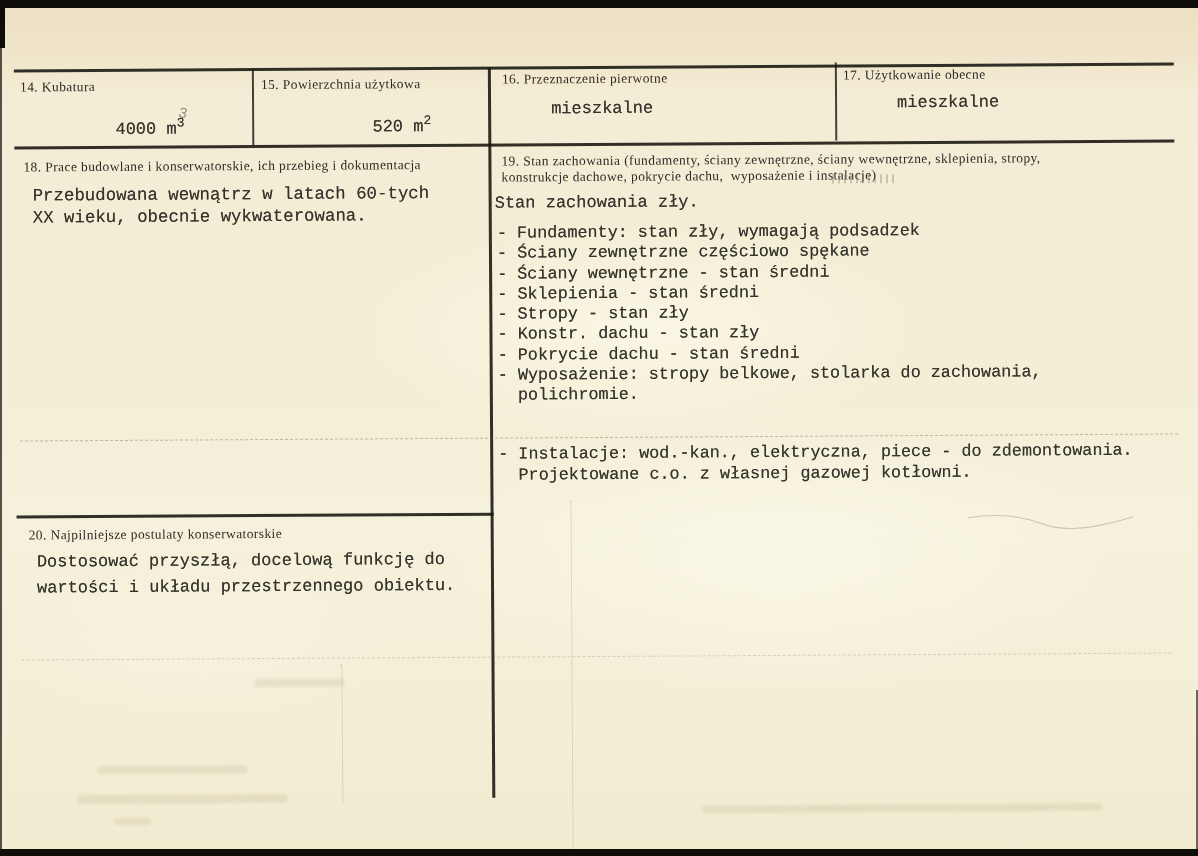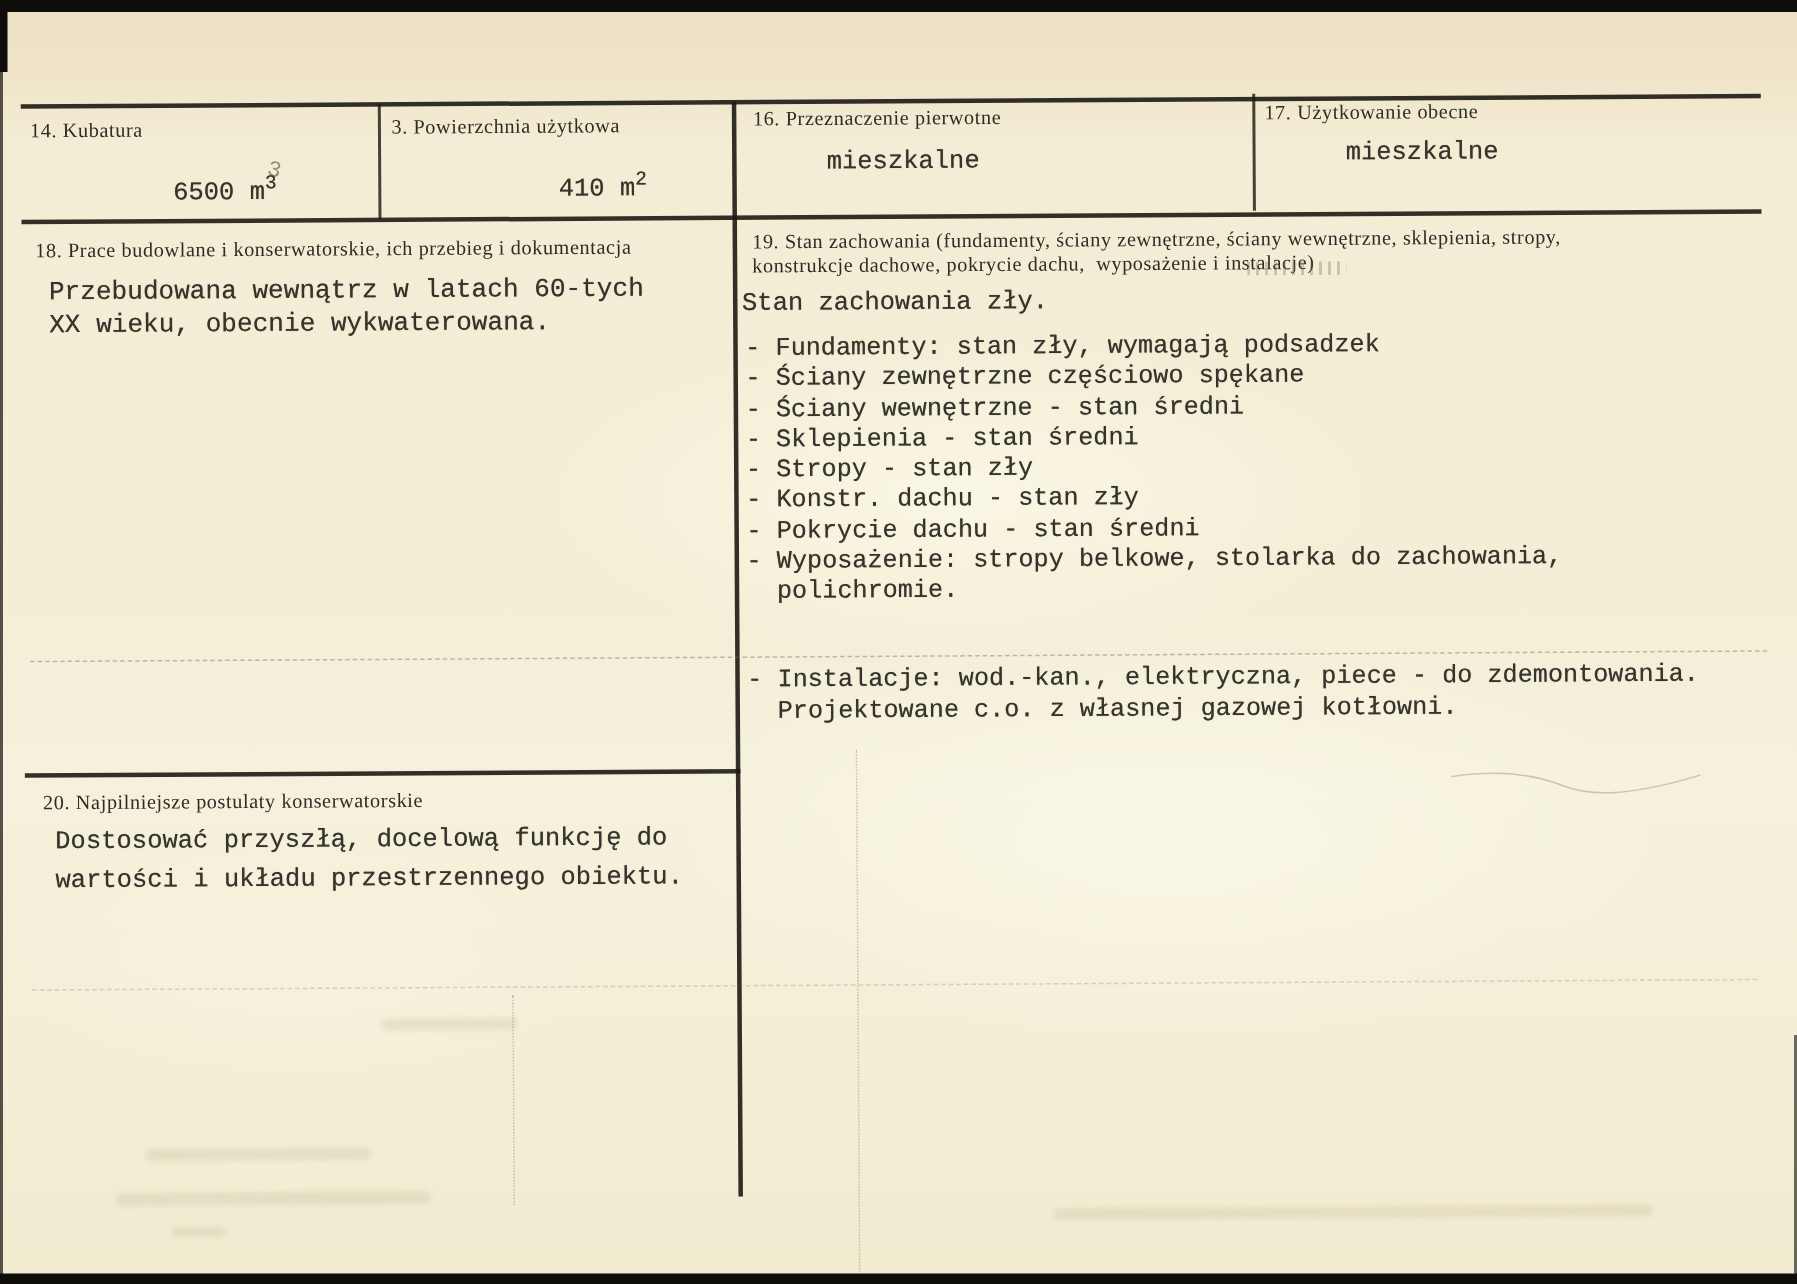"3. Powierzchnia użytkowa" div.label { text: 3 -> 15 }
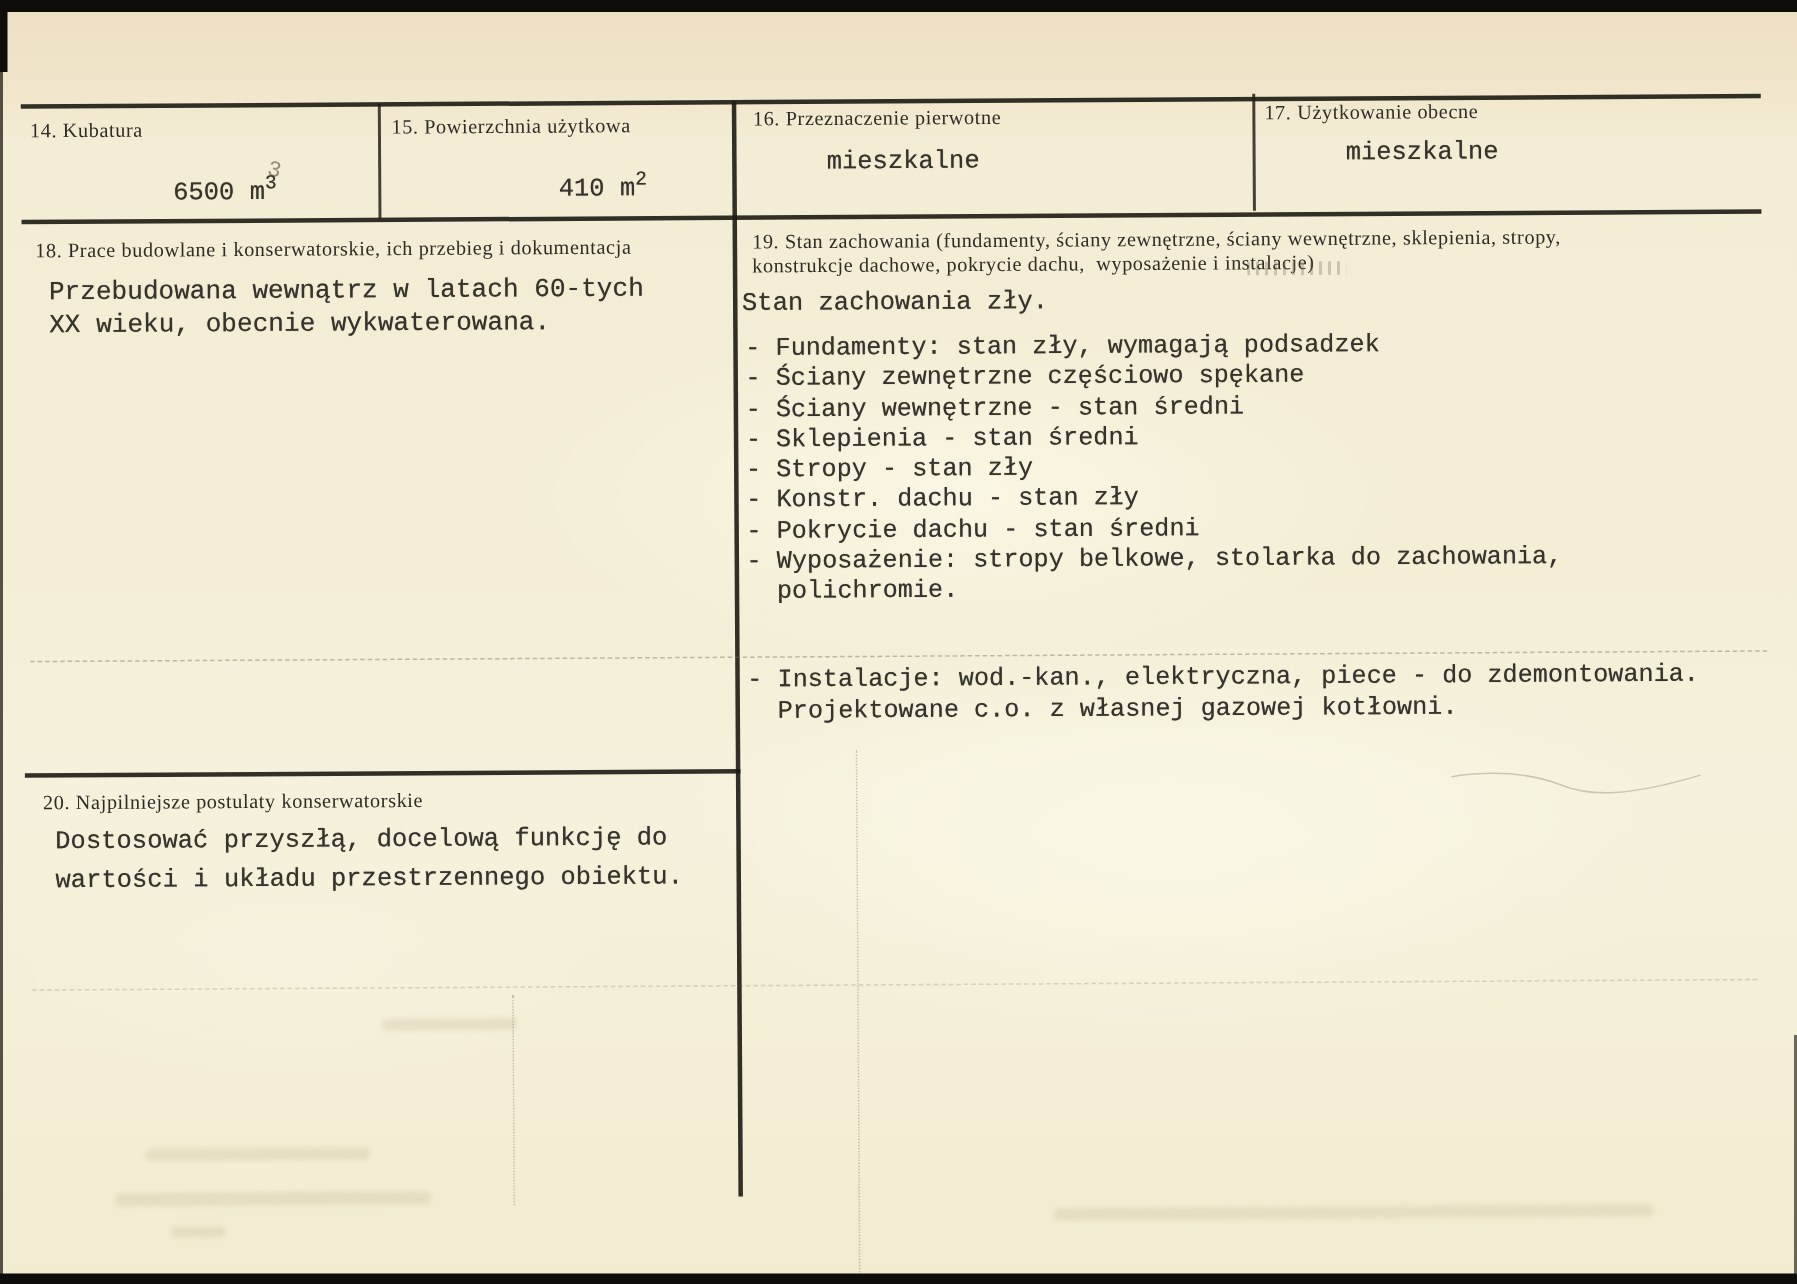"6500 m" span { text: 6500 -> 4000 }
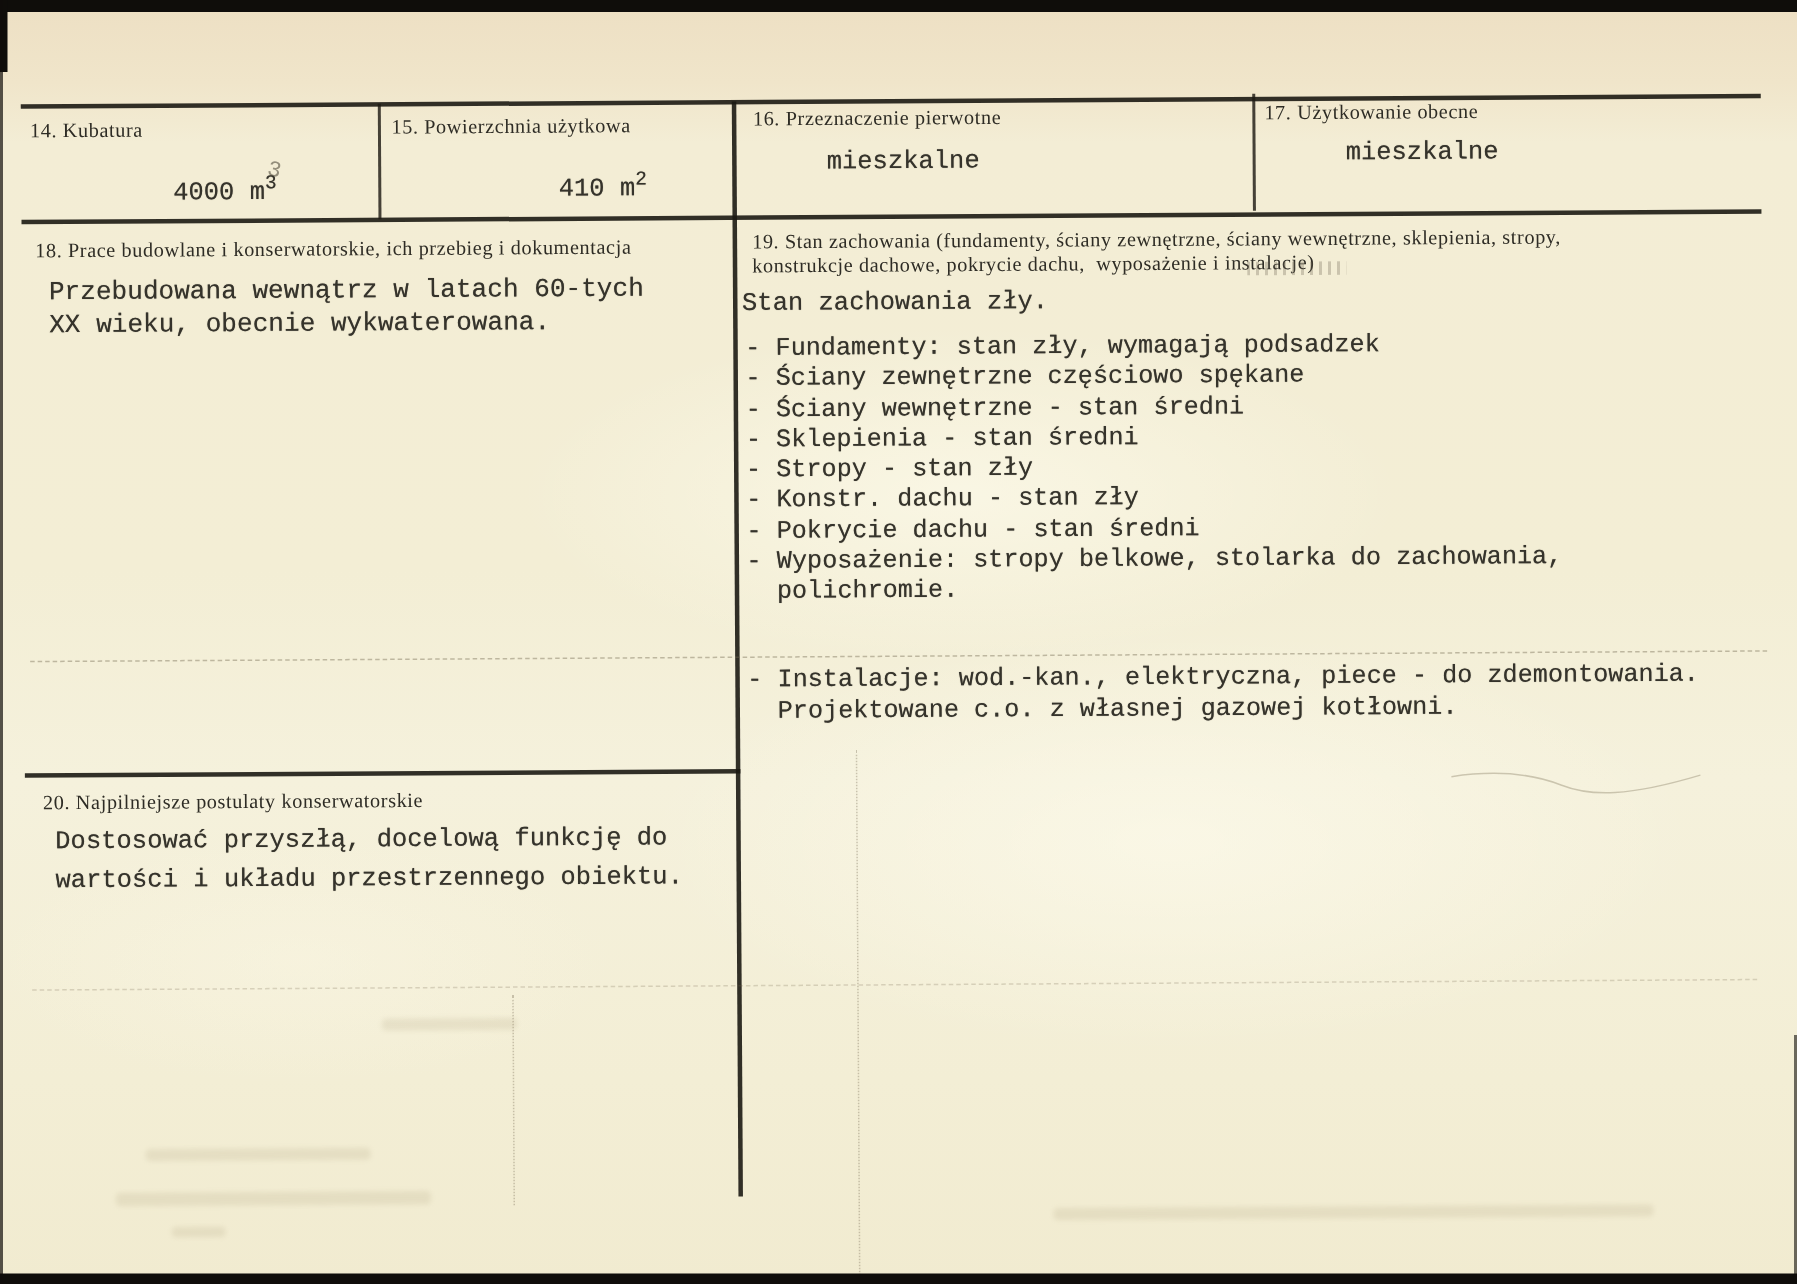"410 m" span { text: 410 -> 520 }
